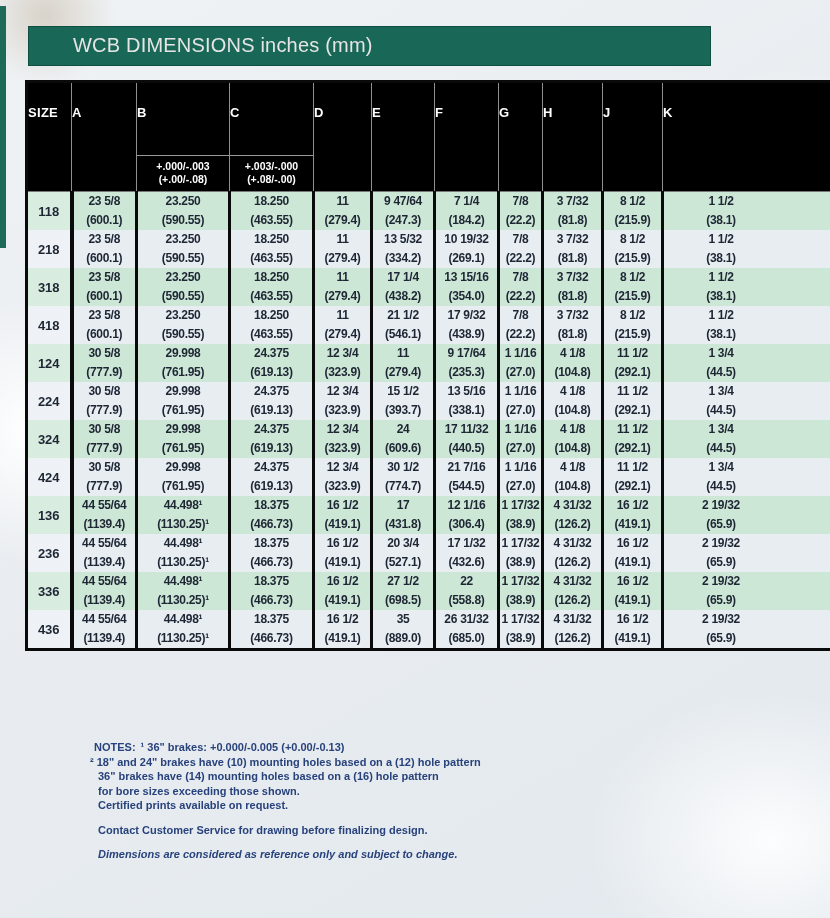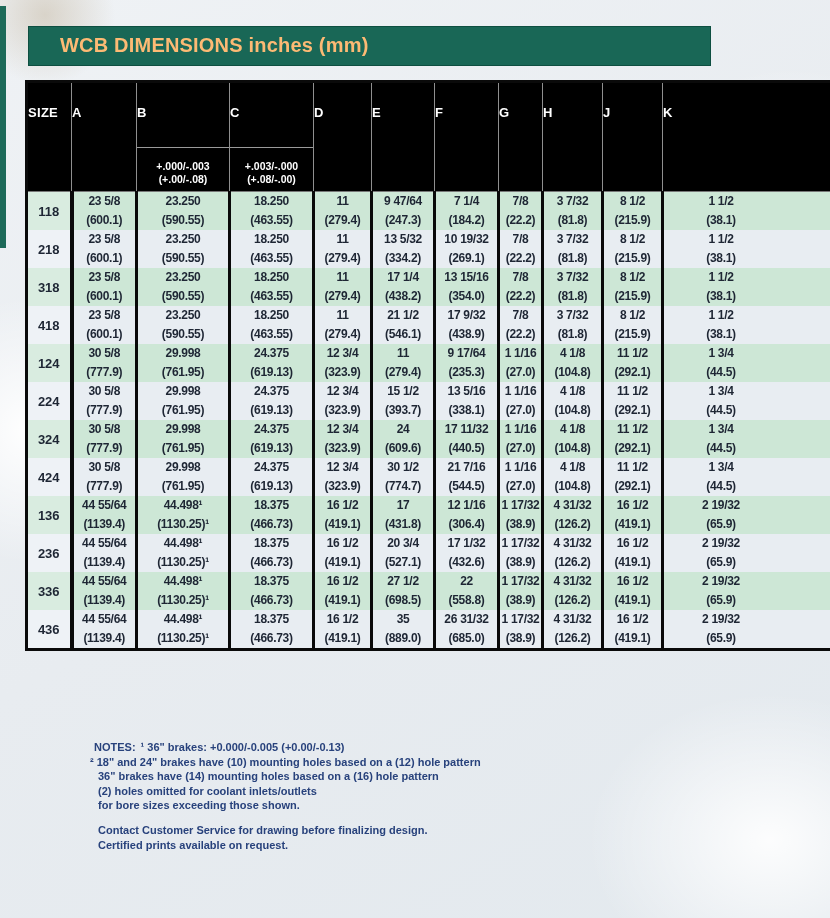"WCB DIMENSIONS inches (mm)" .title-text { color: #fdba74 -> #e5e5e5; font-weight: bold -> normal; padding-left: 31px -> 44px }
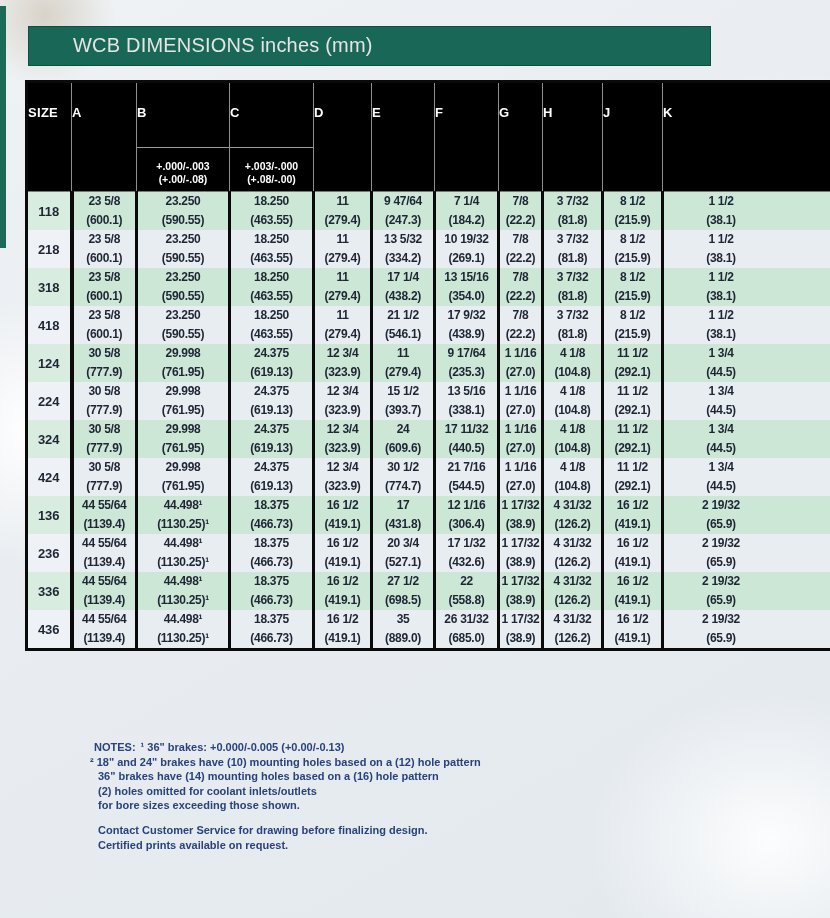"+.000/-.003" .tolbox { padding: 12px 0 5px 0 -> 4px 0 5px 0 }
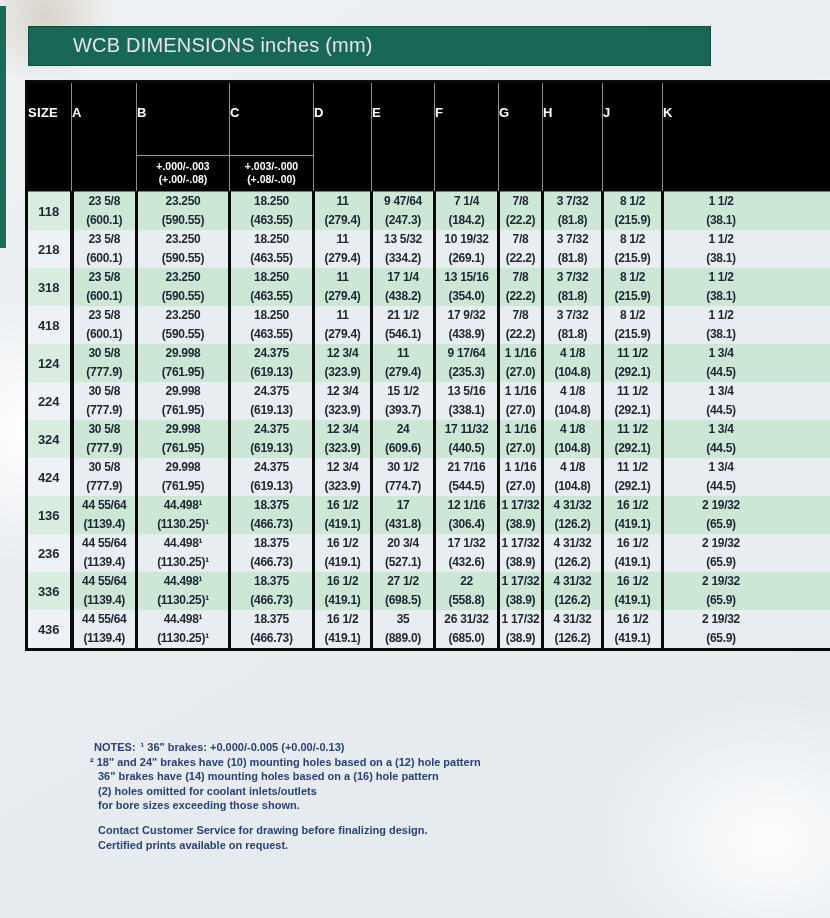"(2) holes omitted for coolant" div.note-line { html: <div>(2) holes omitted for coolant inlets/outlets</div> -> none }
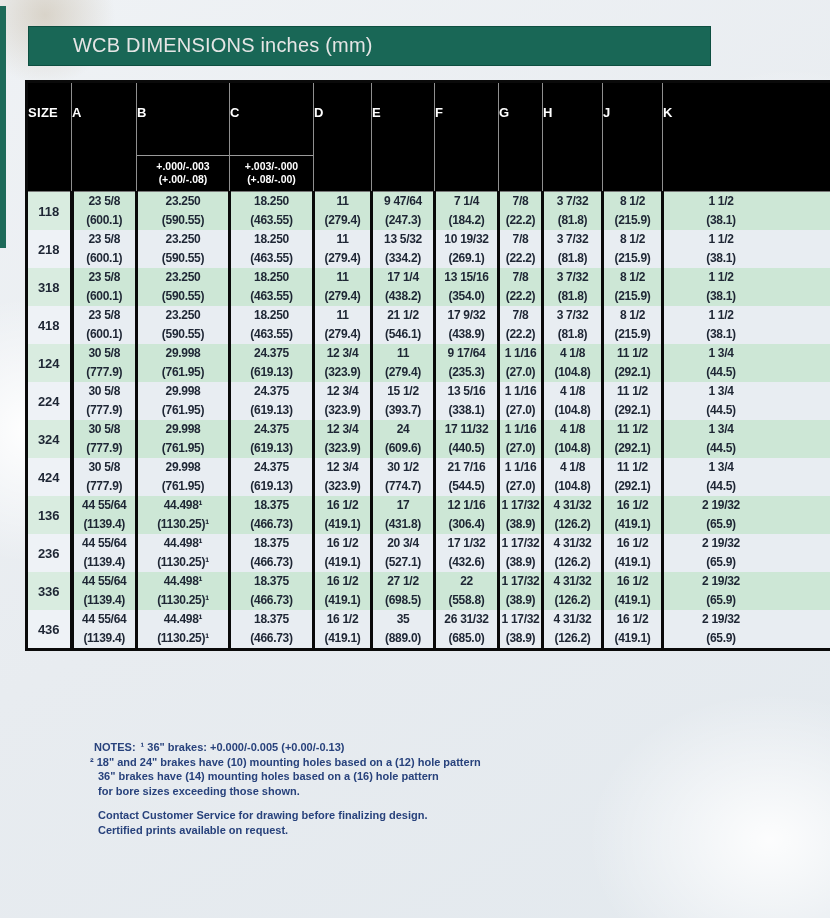"Contact Customer Service for drawing" div.note-line { order: before "Certified prints available on request." -> after "Certified prints available on request." }
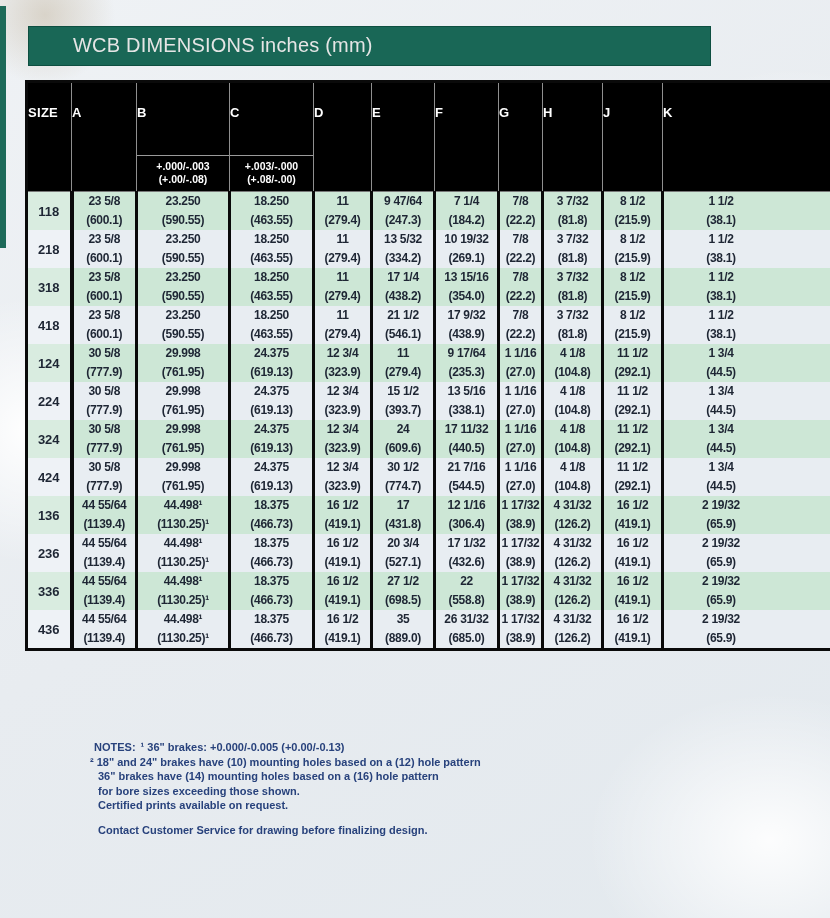"Dimensions are considered as reference" div.note-line { html: none -> <div>Dimensions are considered as reference only and subject to change.</div> }
